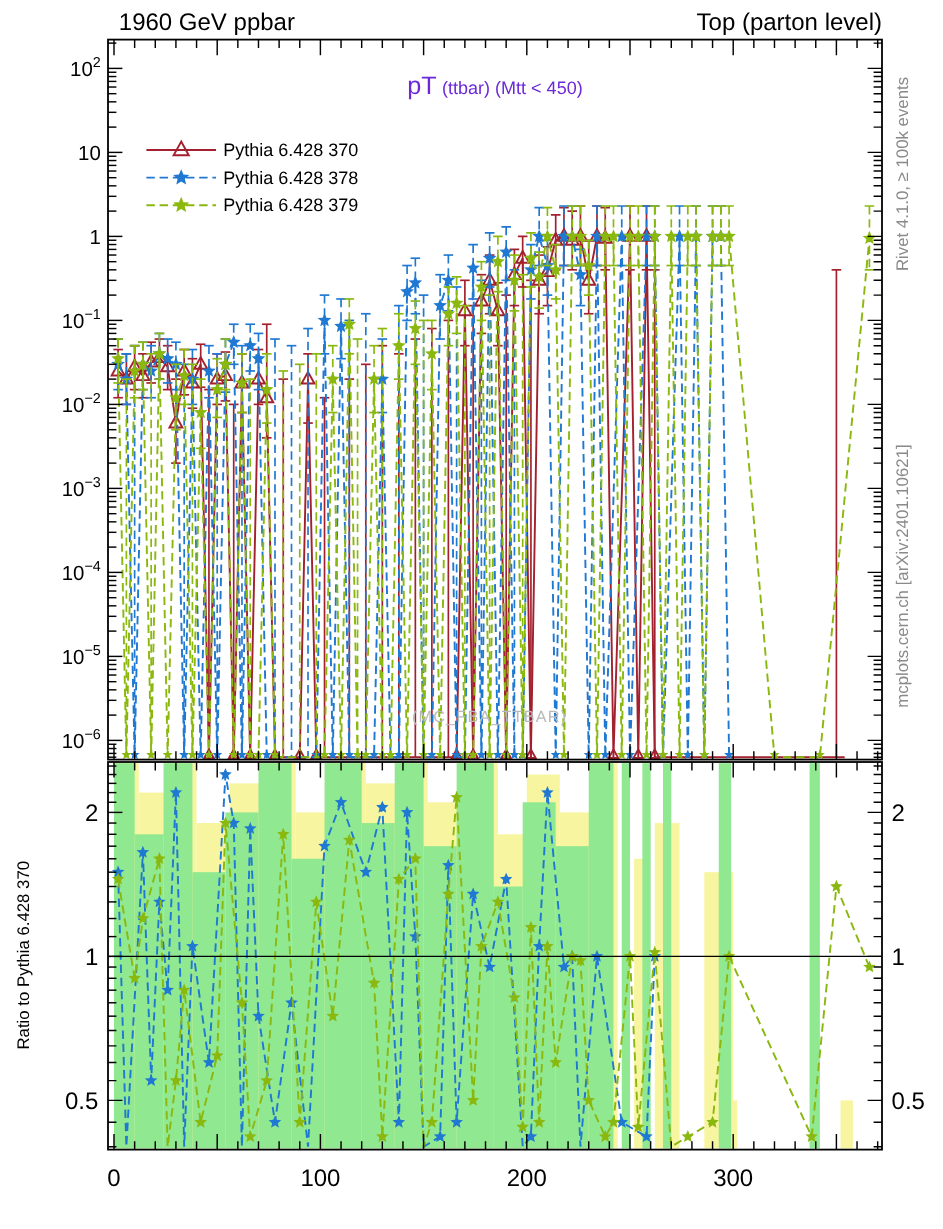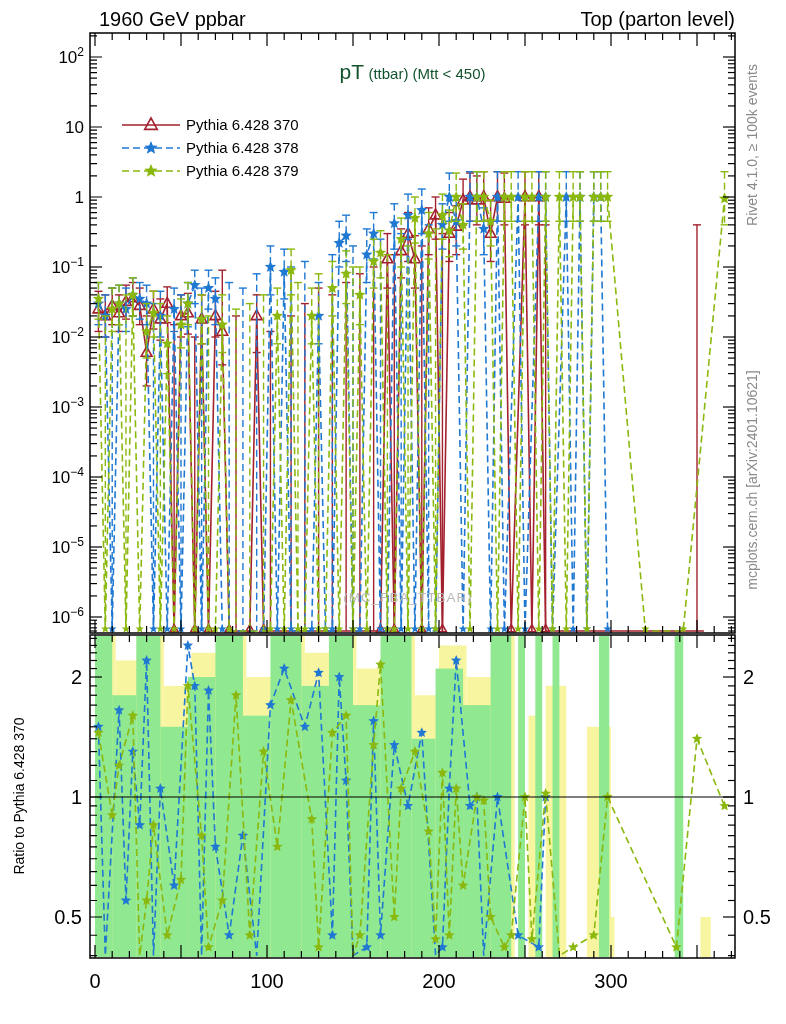"1960 GeV ppbar" .page { border-radius: 21px -> none }
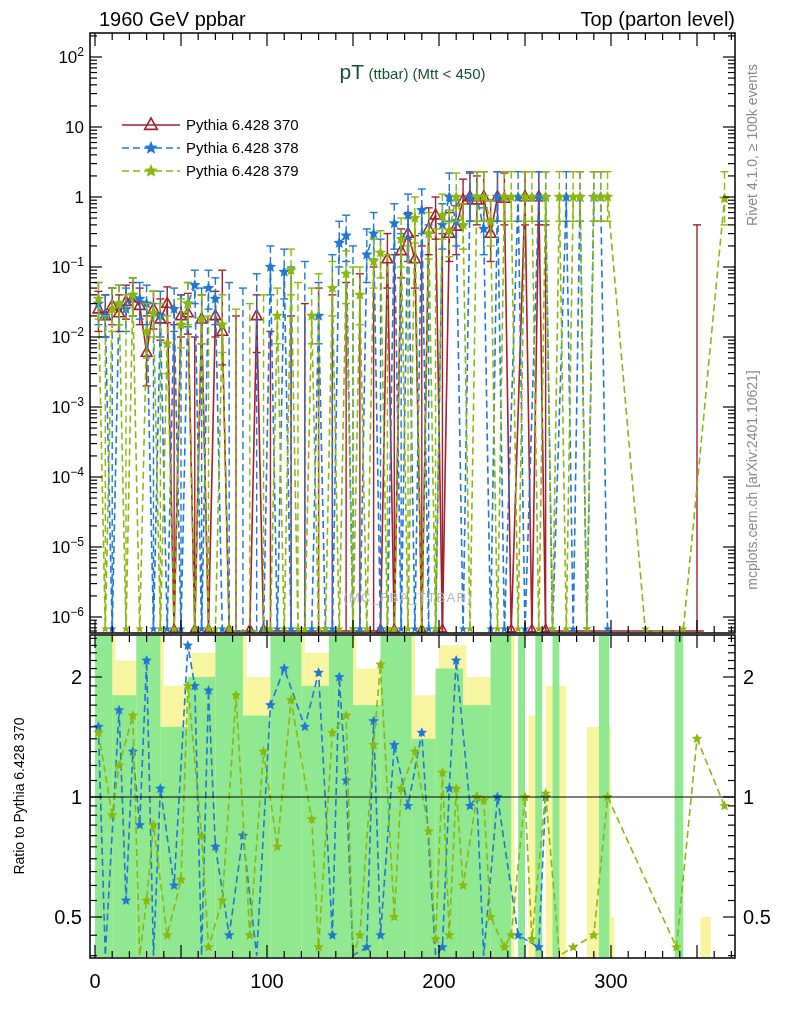"pT (ttbar) (Mtt < 450)" .plot-title { color: #14532d -> #6d28d9 }
